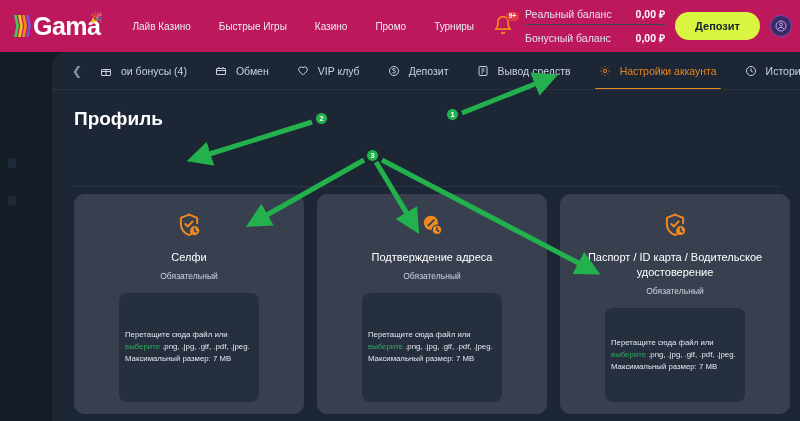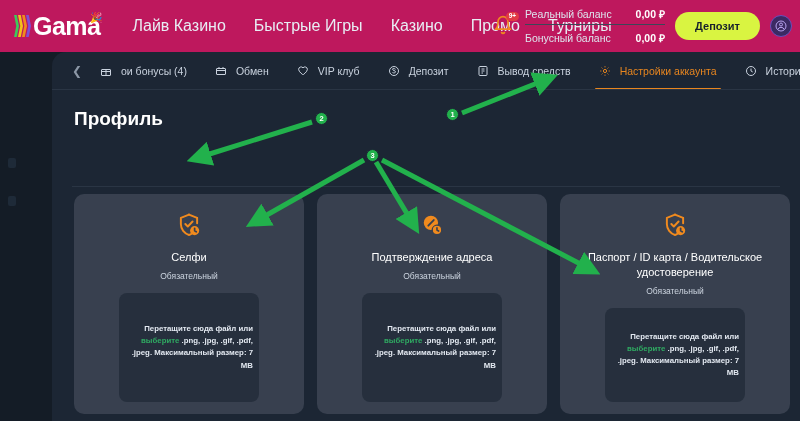"Лайв Казино" .topnav a { font-size: 16px -> 10px }
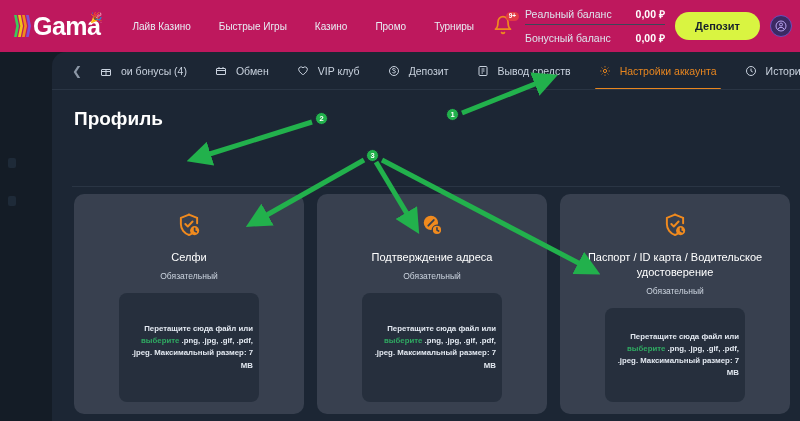"Перетащите сюда файл или выберите" .dz-text { font-weight: bold -> none; text-align: right -> left }
